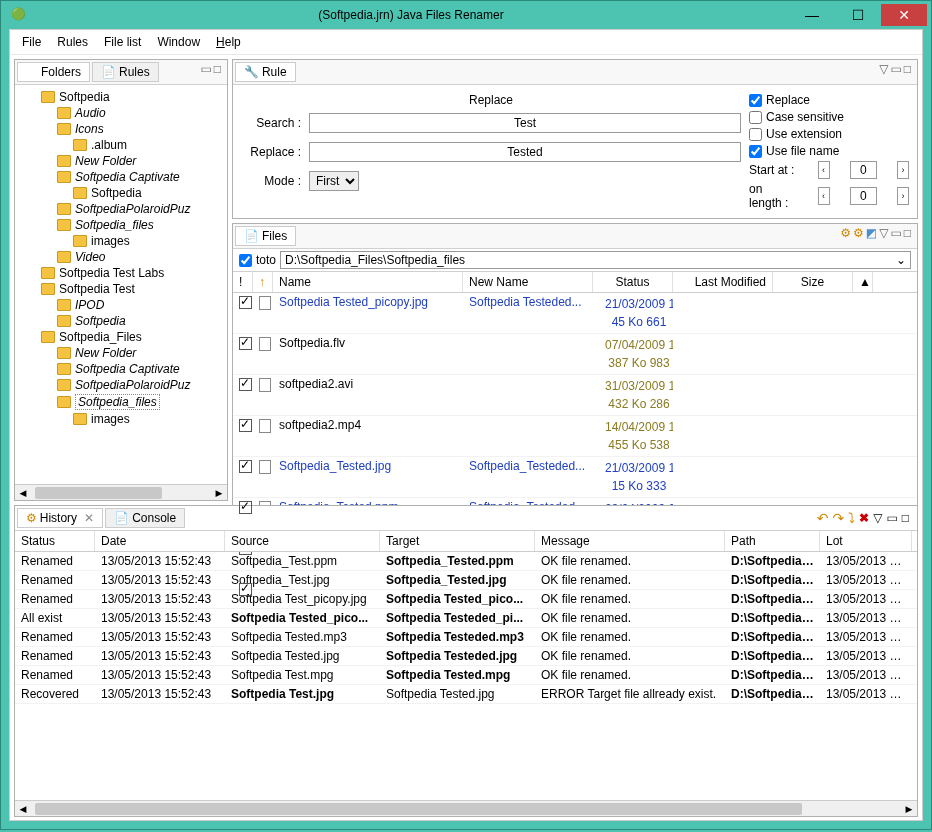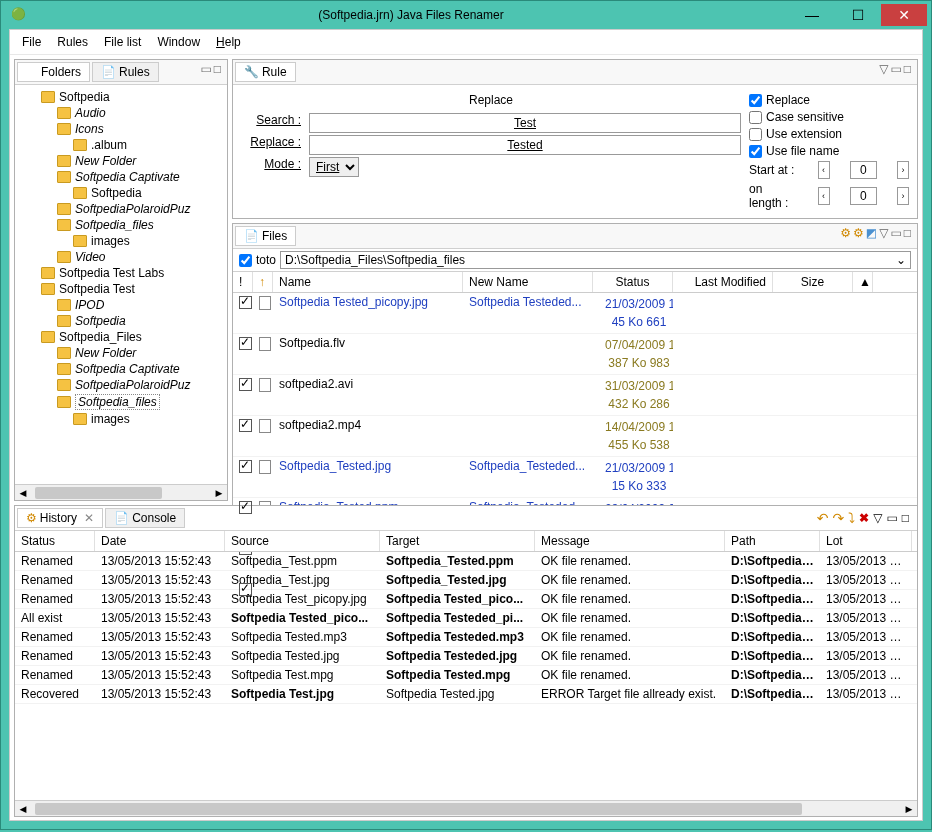"Search :" .form-row { align-items: none -> center; margin-bottom: 2px -> 9px; text-decoration: underline -> none }
